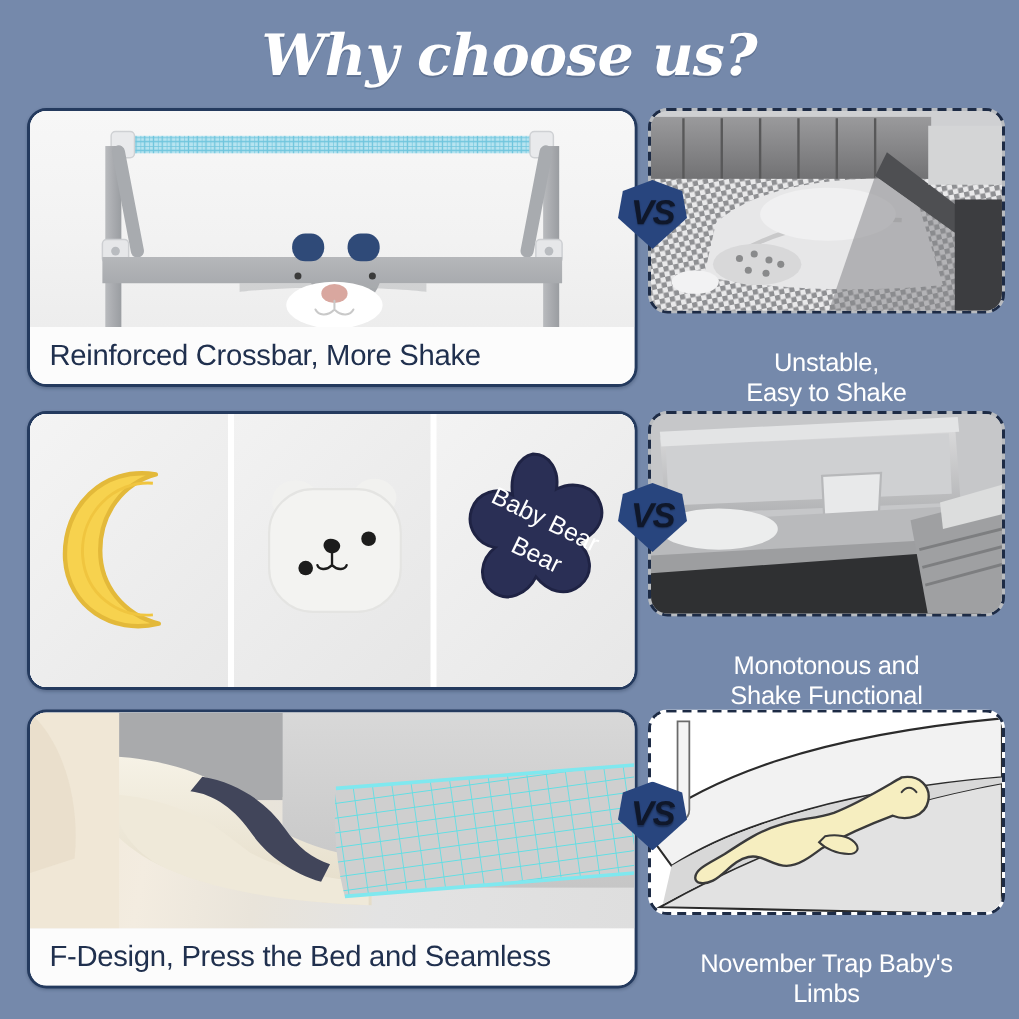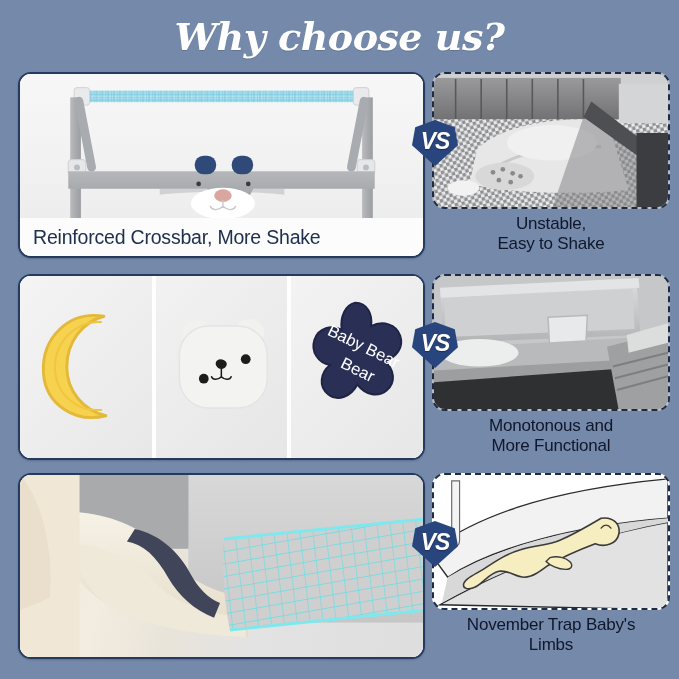"VS" .vs .vstext { color: #ffffff -> #0f172a }
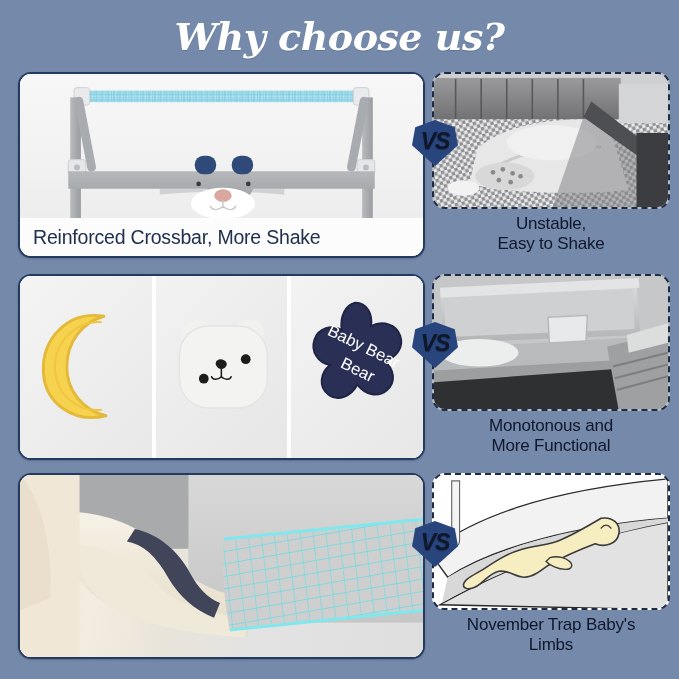"Unstable," .con-caption { color: #0f172a -> #ffffff; margin-top: 5px -> 23px }
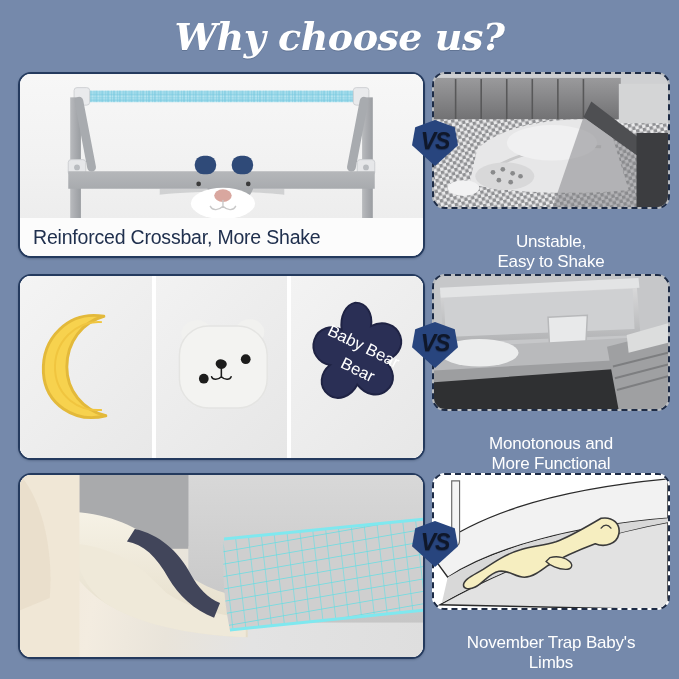"Monotonous and" div.con-caption { text: More -> Shake }
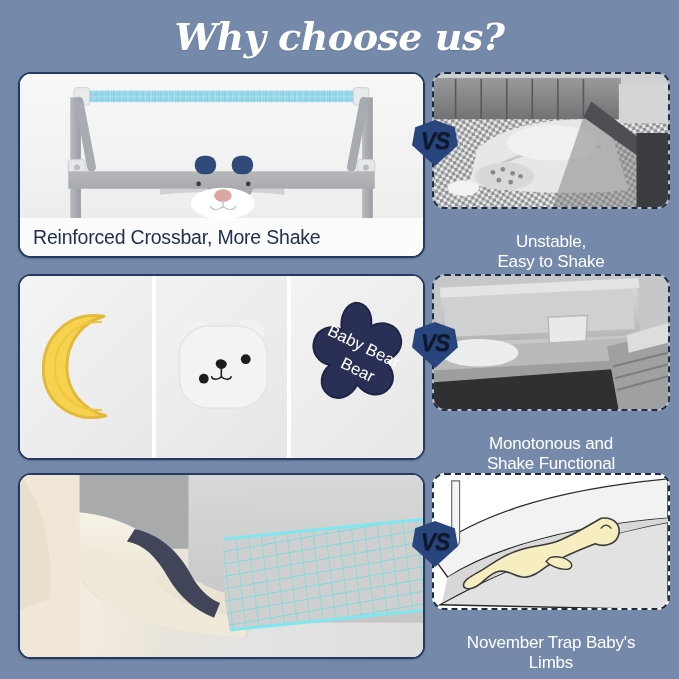"F-Design, Press the Bed and" div.pro-caption { html: none -> <div>F-Design, Press the Bed and Seamless</div> }
